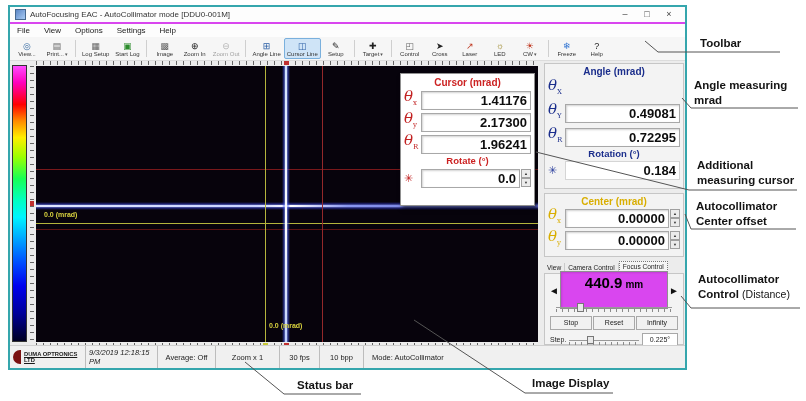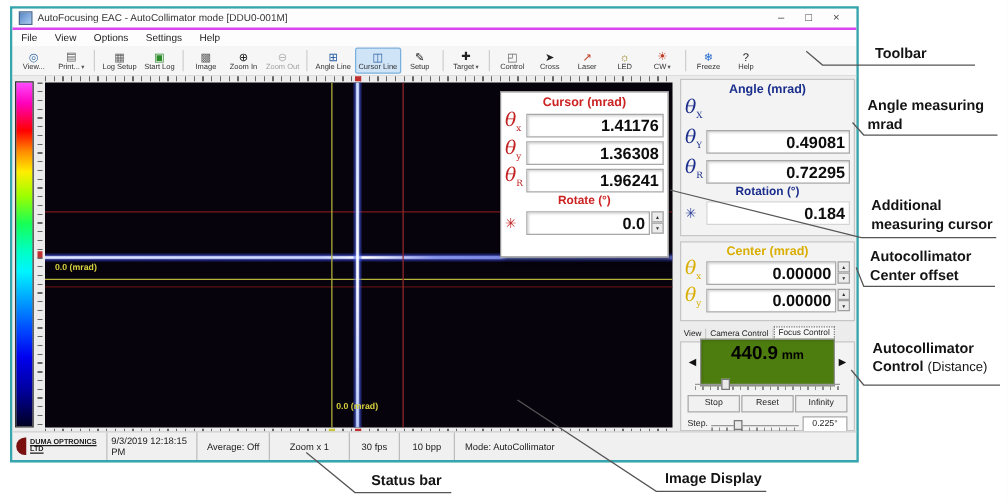"1.36308" span.valuebox { text: 1.36308 -> 2.17300 }
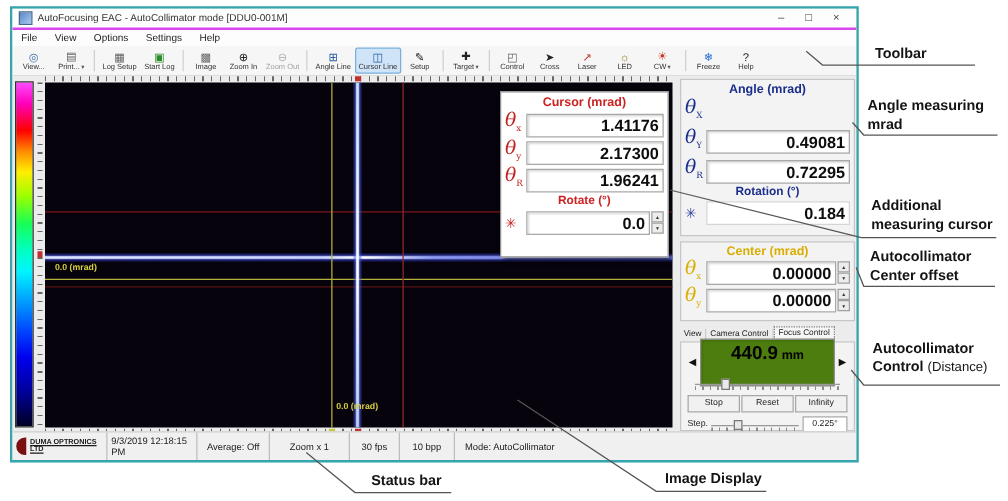"440.9" .distbox { background: #4d7c0f -> #d946ef }
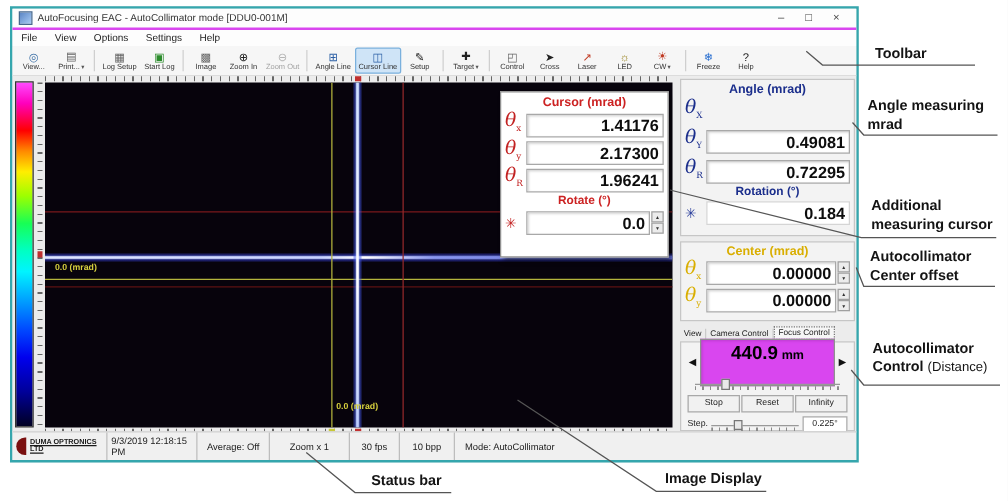"9/3/2019 12:18:15 PM" div.scell { font-style: none -> italic }
